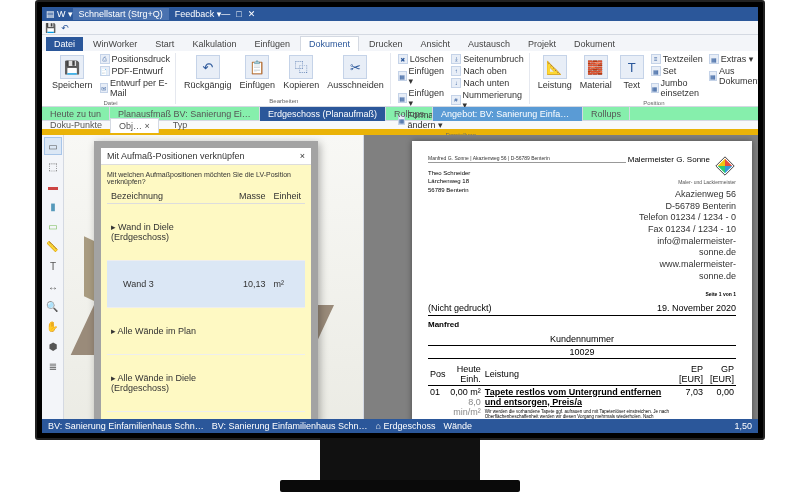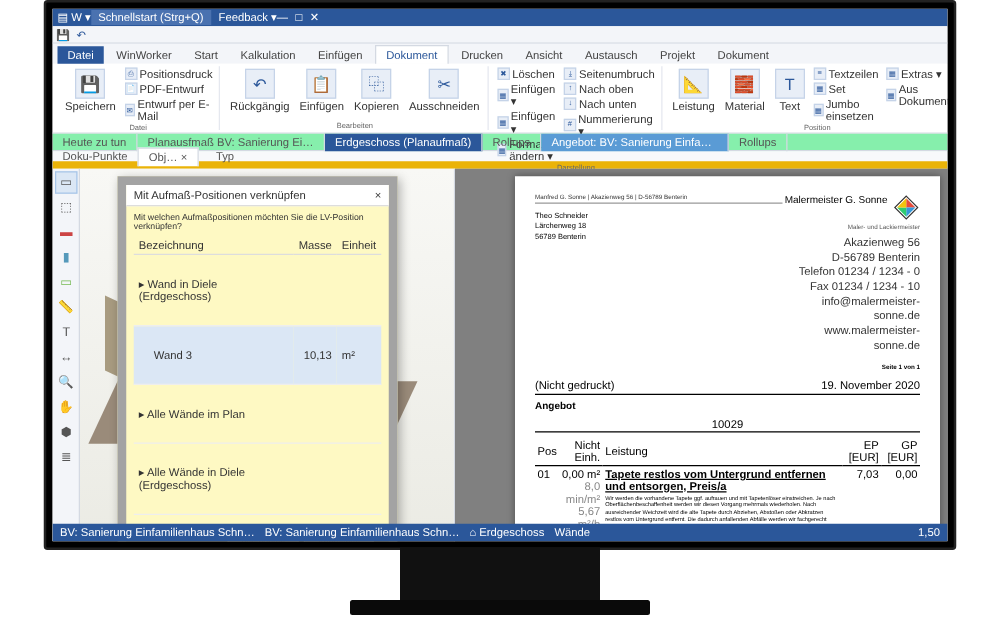"Angebot" div.doc-title { text: Angebot -> Manfred }
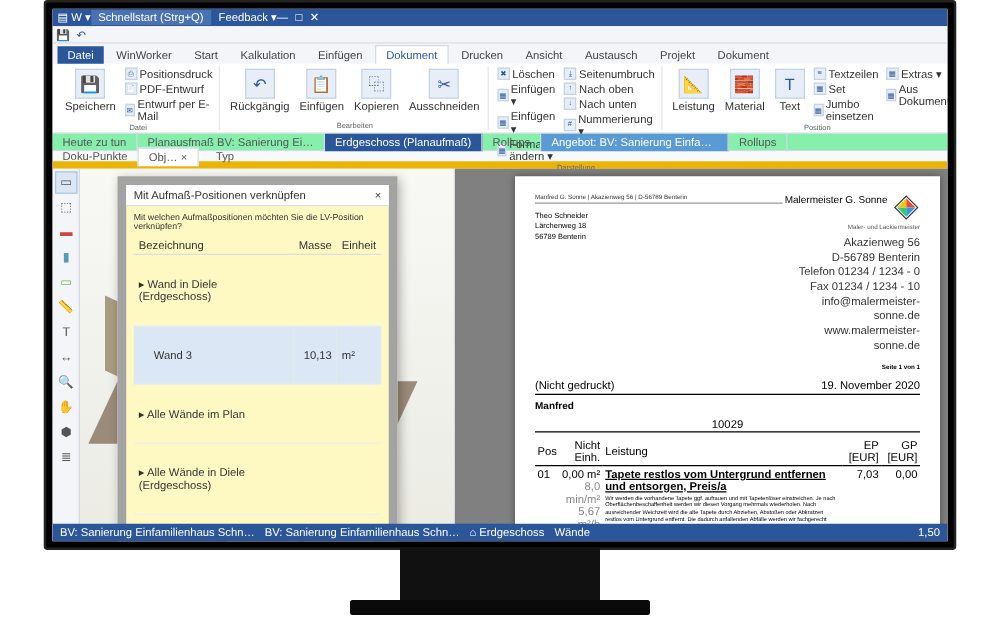"Kundennummer" div.cust-line { html: none -> <div> <span></span> <span>Kundennummer</span> <span></span> </div> }
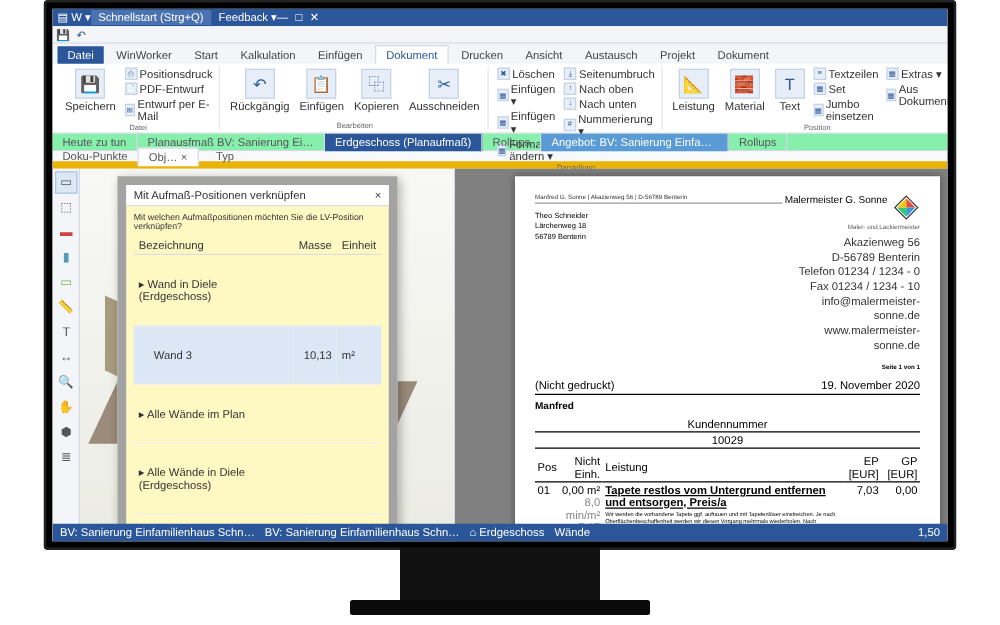"Nicht Einh." th.r { text: Nicht -> Heute }
